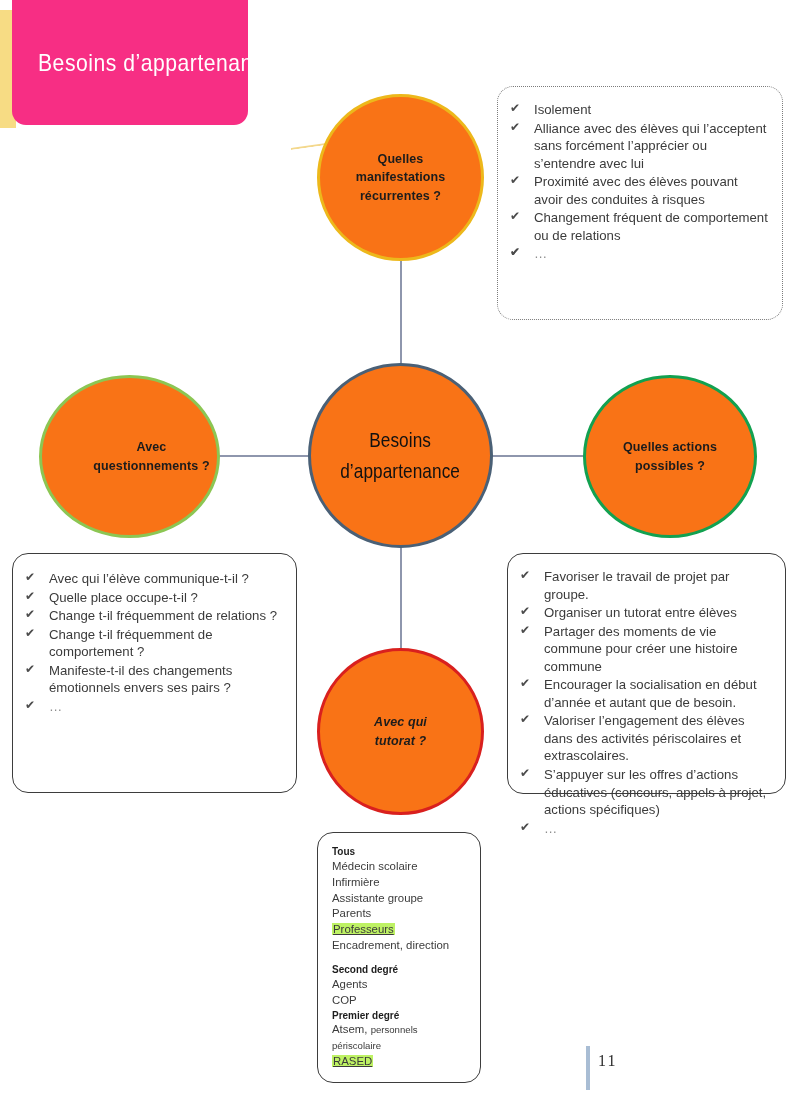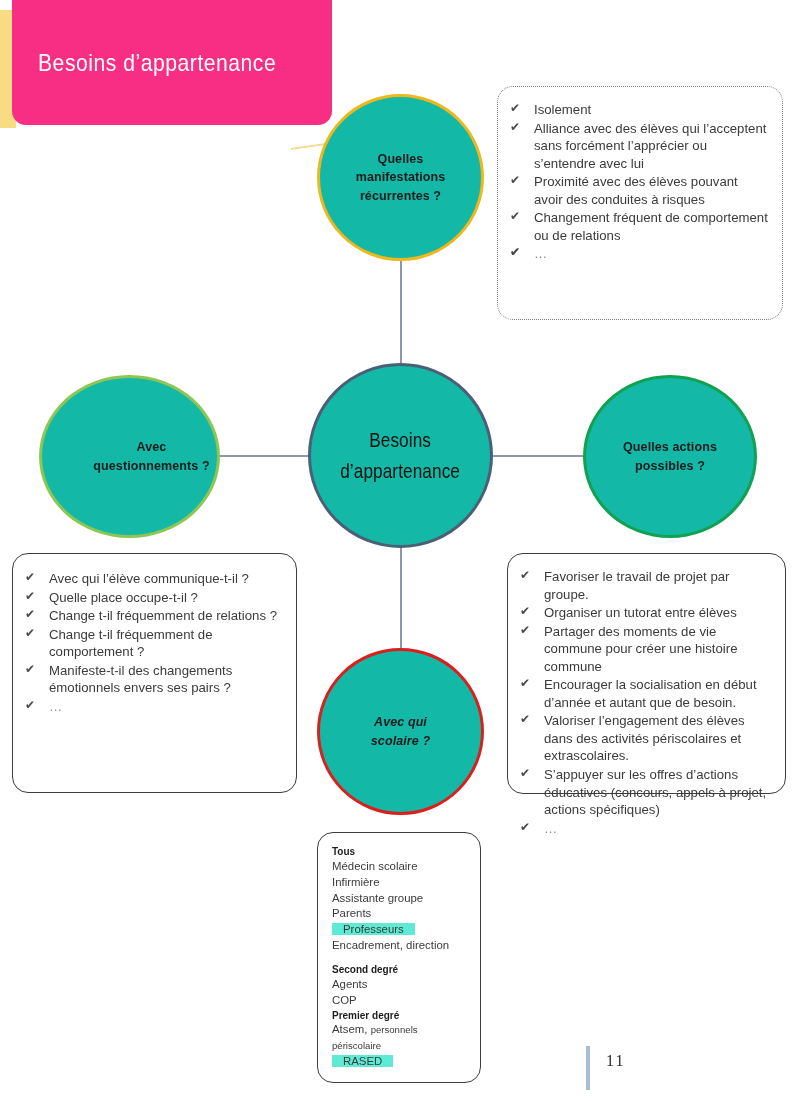"Besoins d’appartenance" .hdr-pink { width: 320px -> 236px }
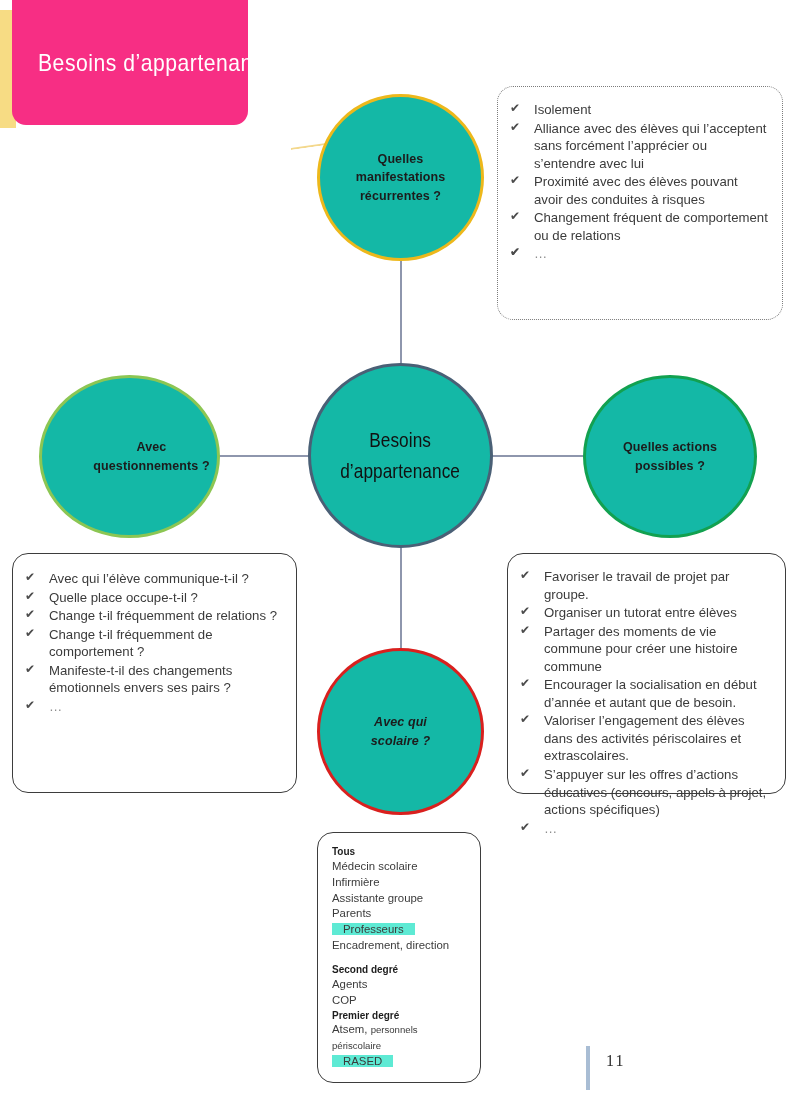"Quelles" .circ { background: #14b8a6 -> #f97316 }
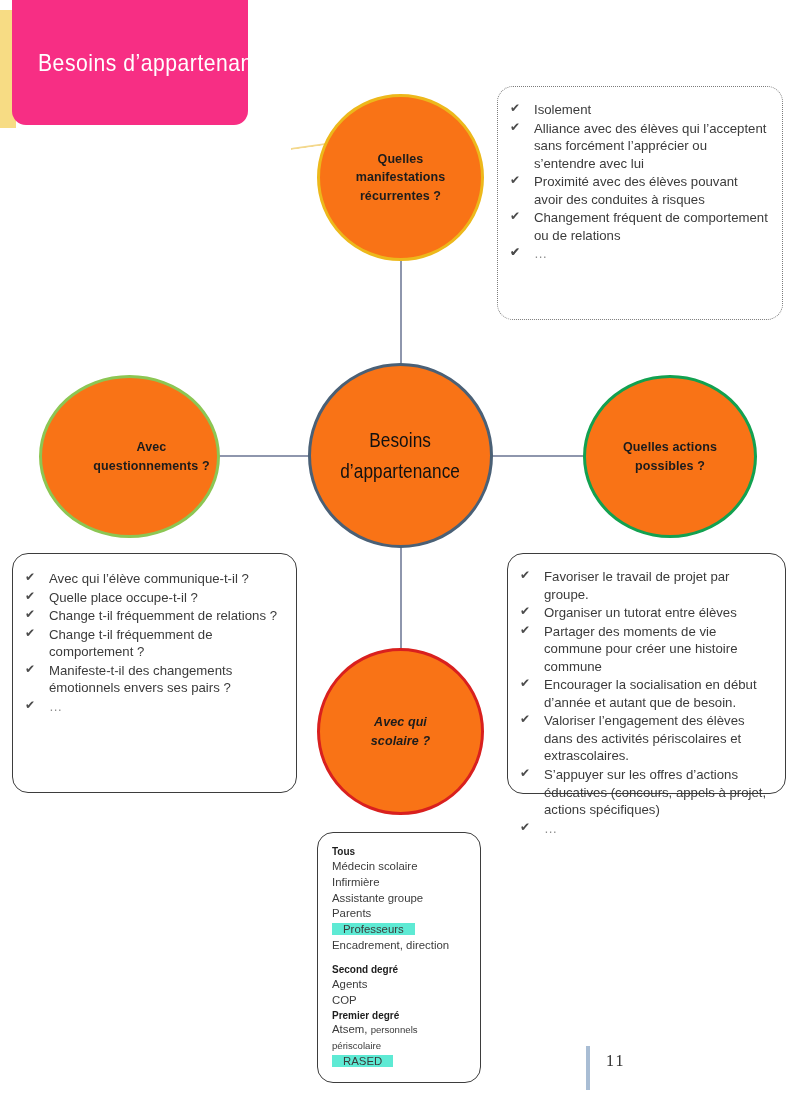"scolaire ?" span { text: scolaire -> tutorat }
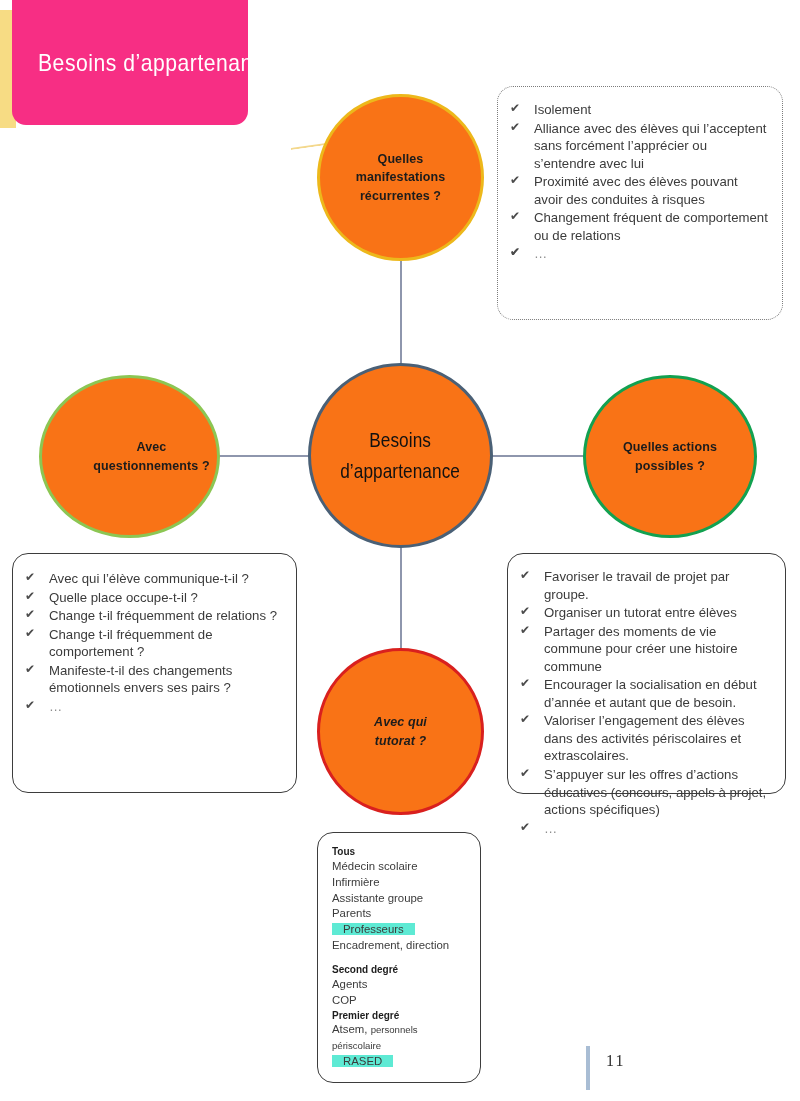"Professeurs" .plist .hl { background: #5eead4 -> #bef264; padding: 0 11px -> 0 1px; text-decoration: none -> underline }
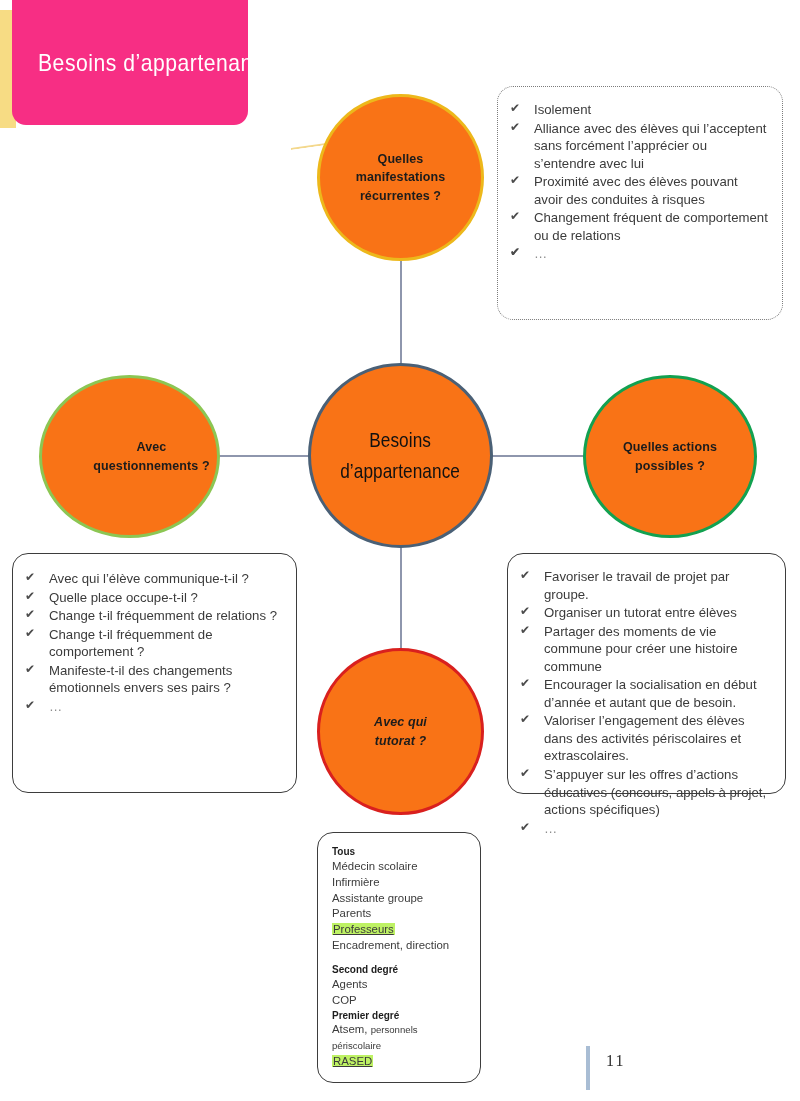"11" .pn-num { margin-left: 8px -> none }
